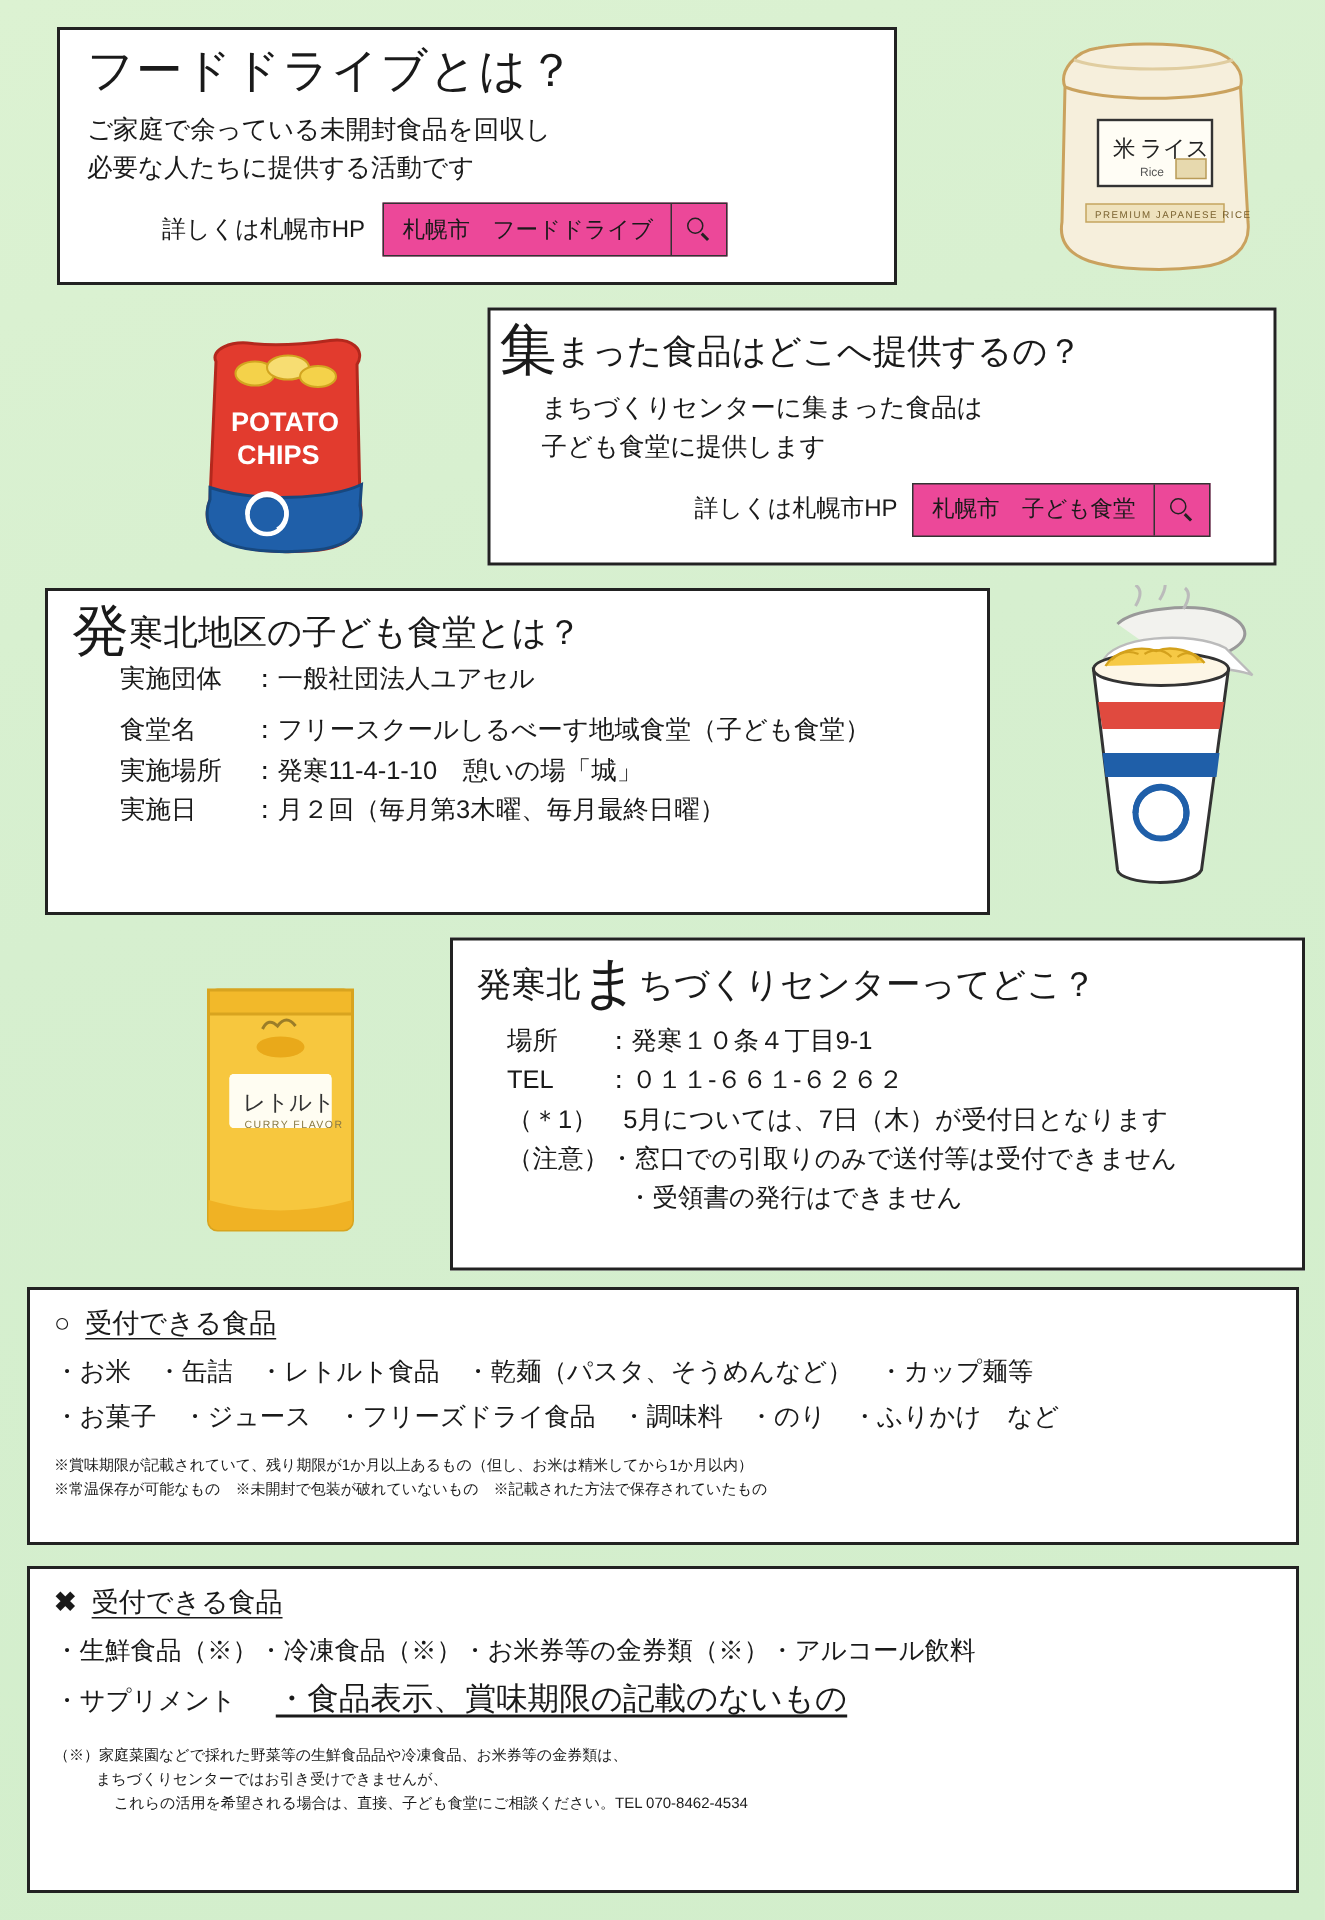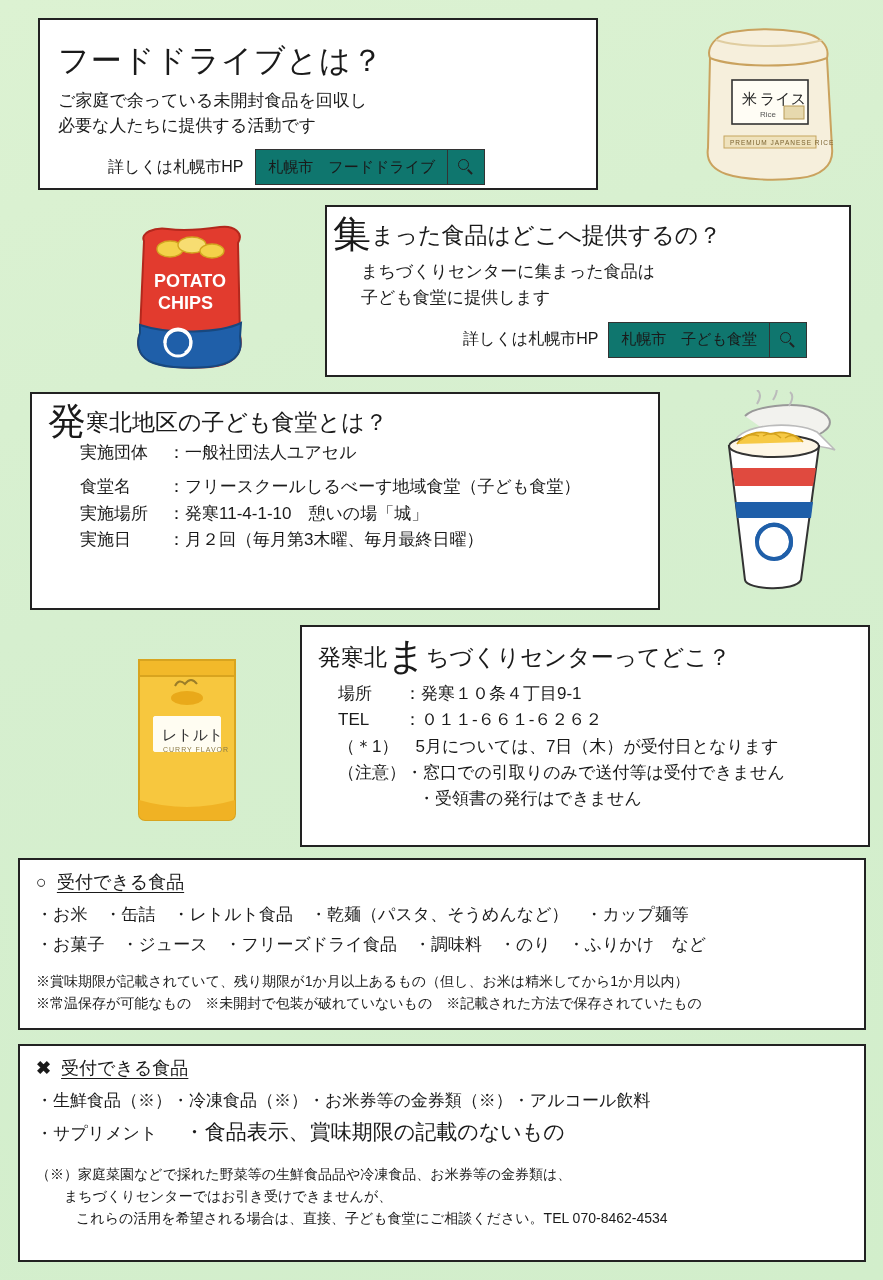"フードドライブとは？" #box1 { padding: 20px 18px -> 6px 18px }
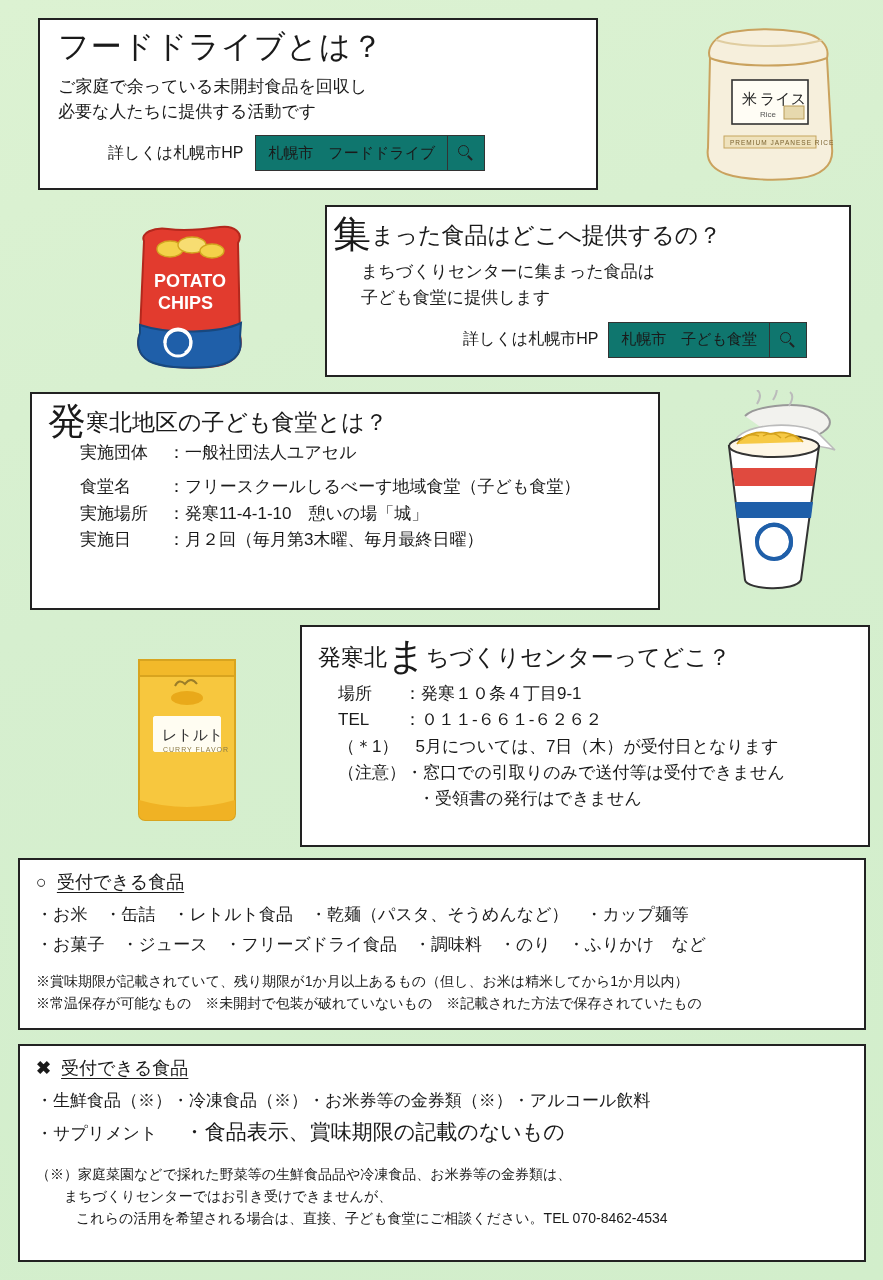"札幌市 フードドライブ" .searchbar { background: #0f766e -> #ec4899 }
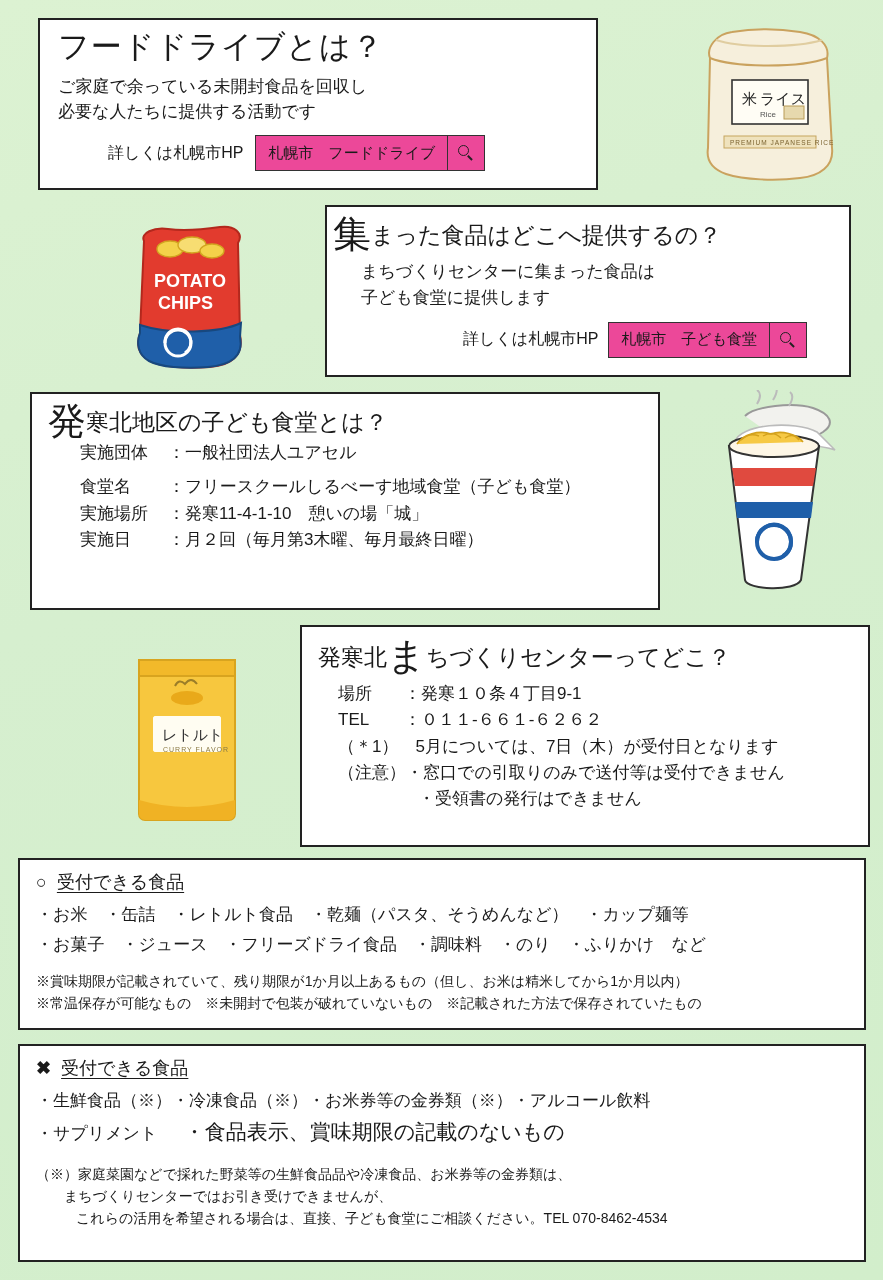"※賞味期限が記載されていて、残り期限が1か月以上あるもの（但し、お米は精米してか" .note { font-size: 14px -> 10px }
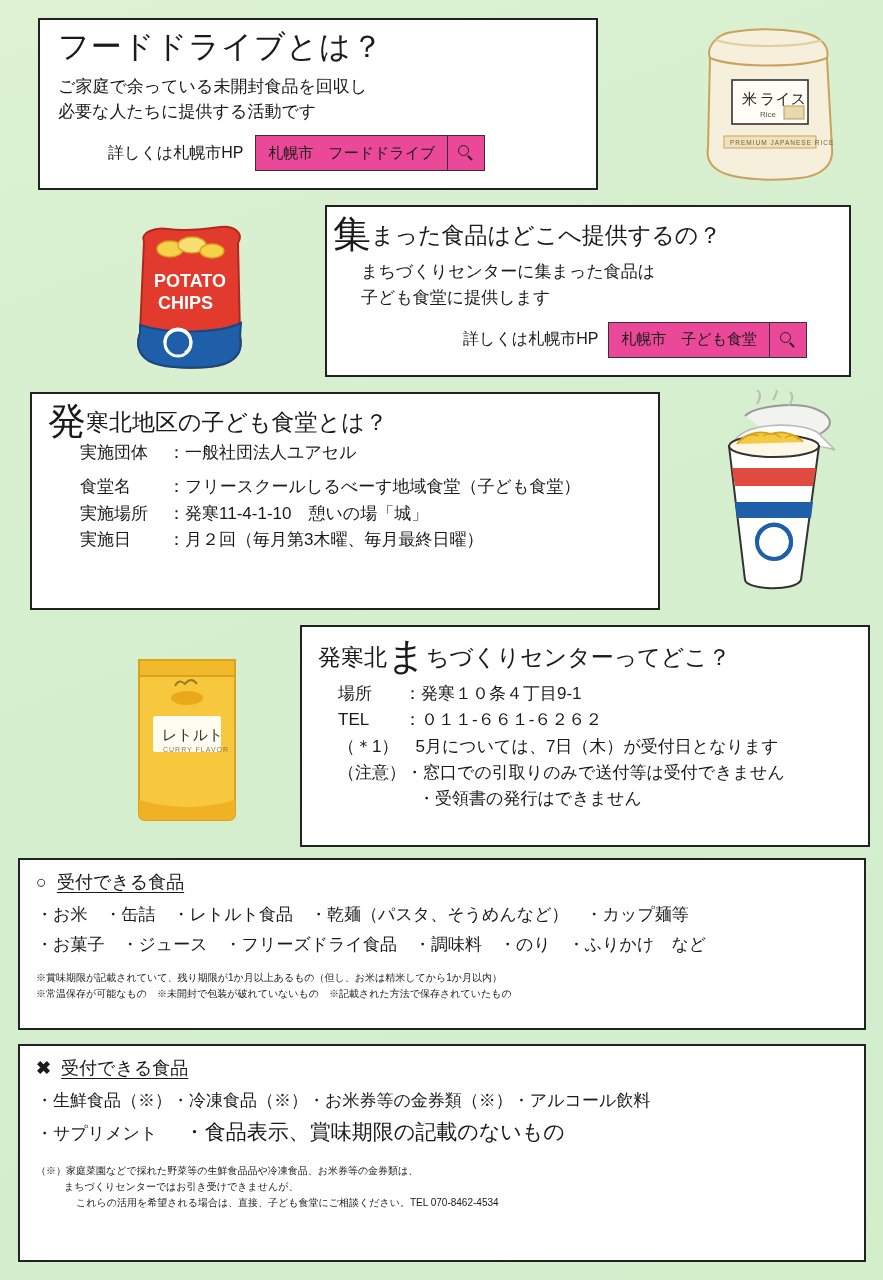"・食品表示、賞味期限の記載のないもの" .big-ul { text-decoration: none -> underline }
